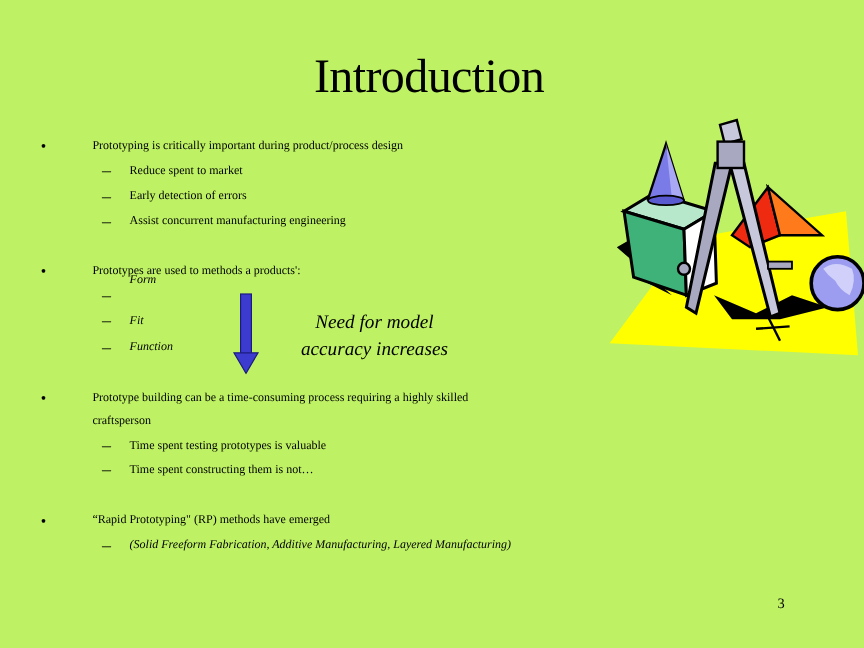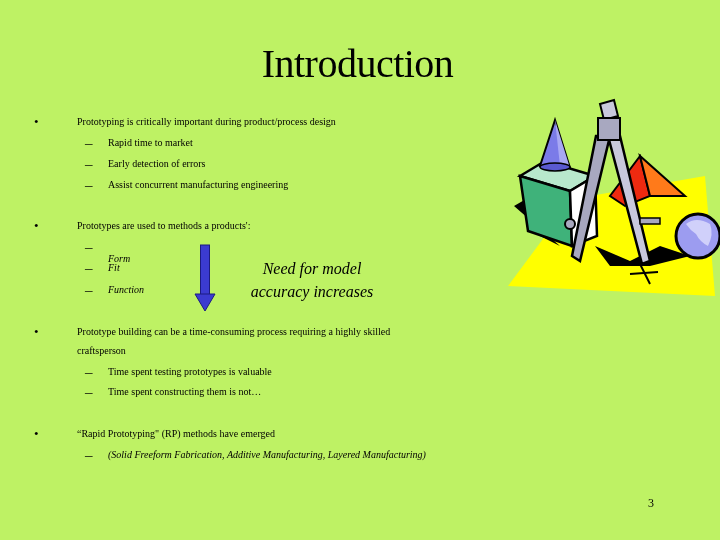"Rapid time to market" div.line { text: Rapid time -> Reduce spent }
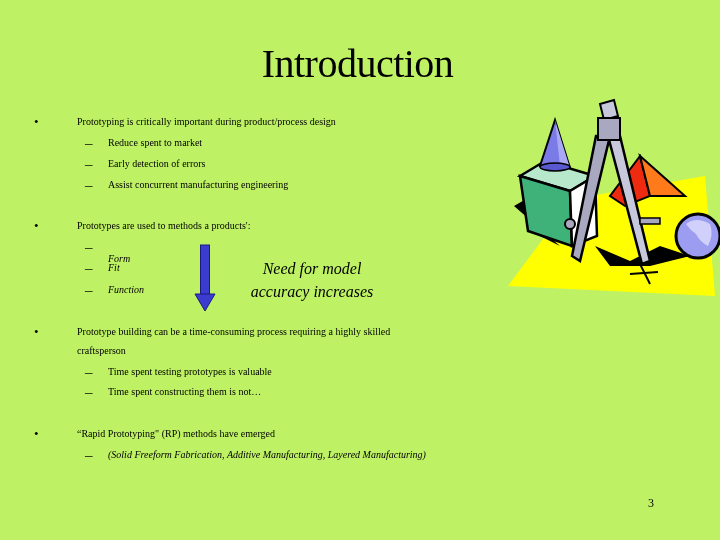"Form" div.line { top: 249px -> 224px }
